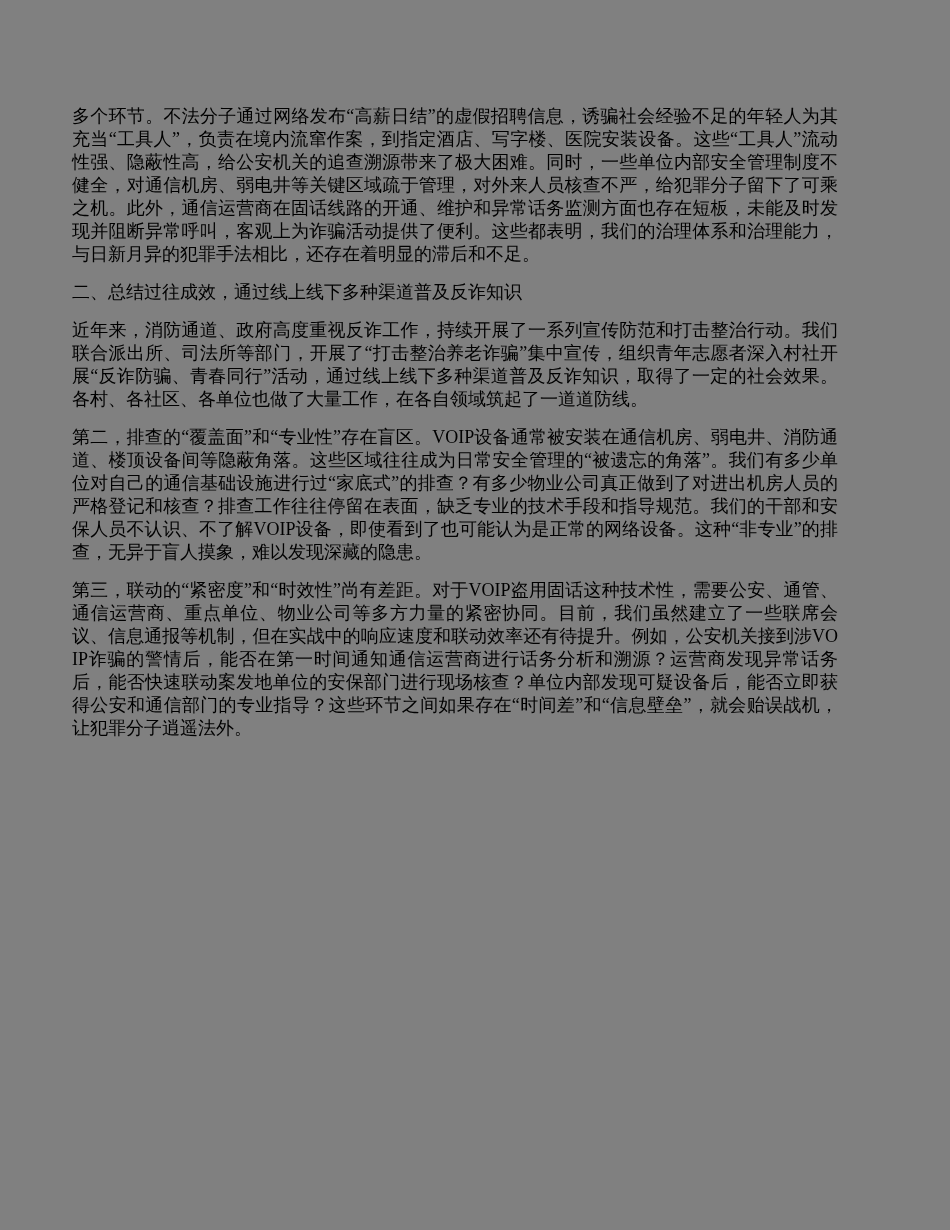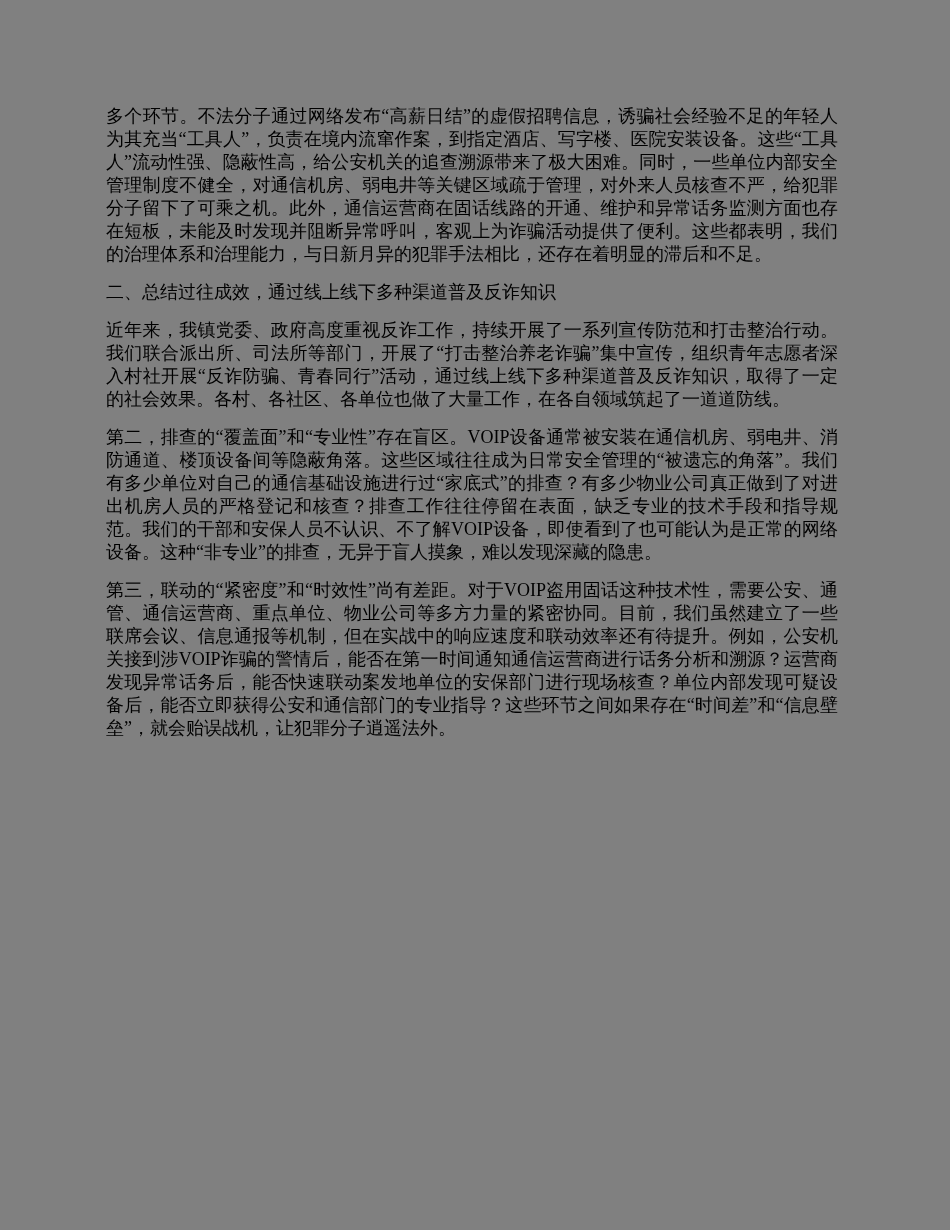"多个环节。不法分子通过网络发布“高薪日结”的虚假招聘信息，诱骗社会经验不足的年轻" .page { padding: 105px 112px 40px 106px -> 105px 112px 40px 72px }
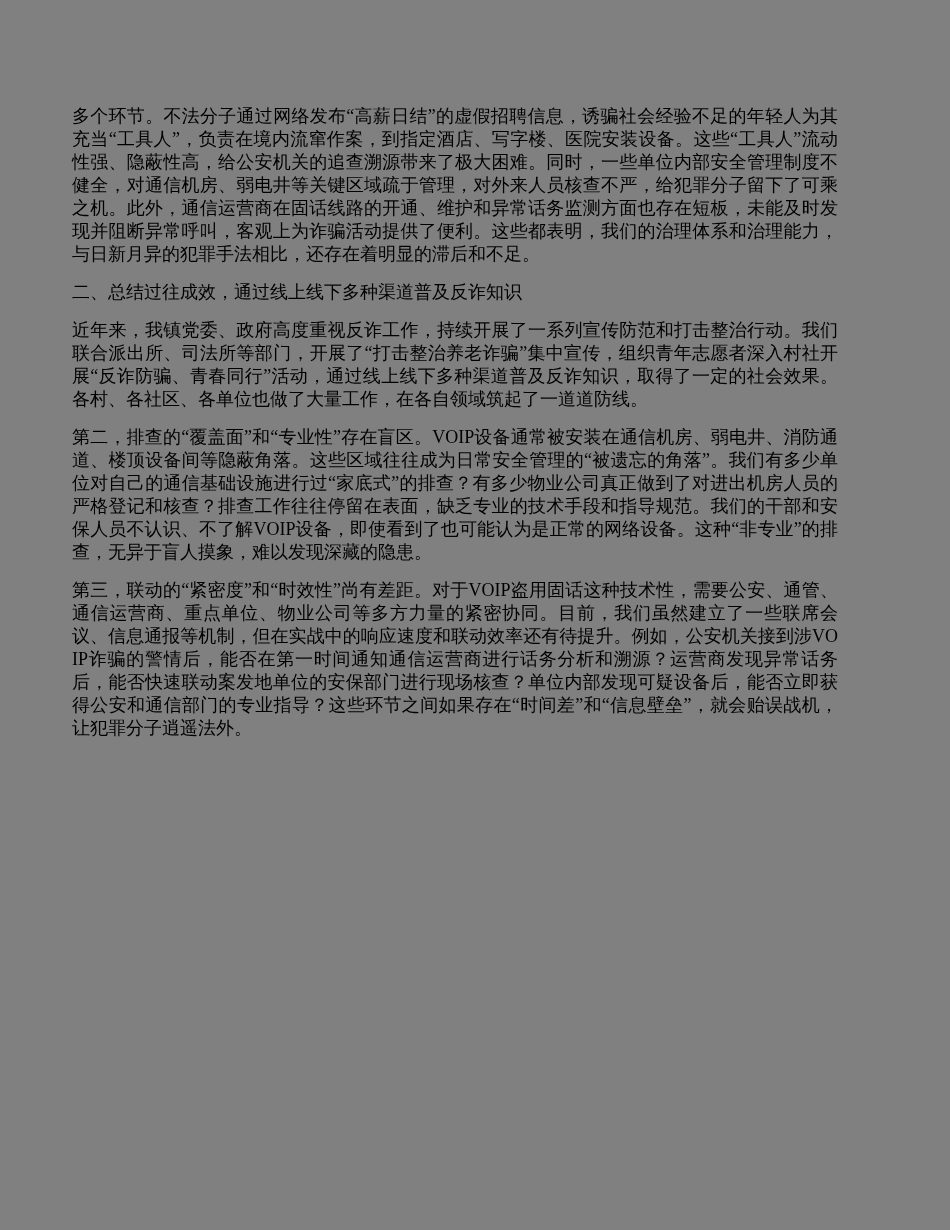"近年来，我镇党委、政府高度重视反诈工作，持续开展了一系列宣传防范和打击整治行动。" p.para { text: 我镇党委 -> 消防通道 }
